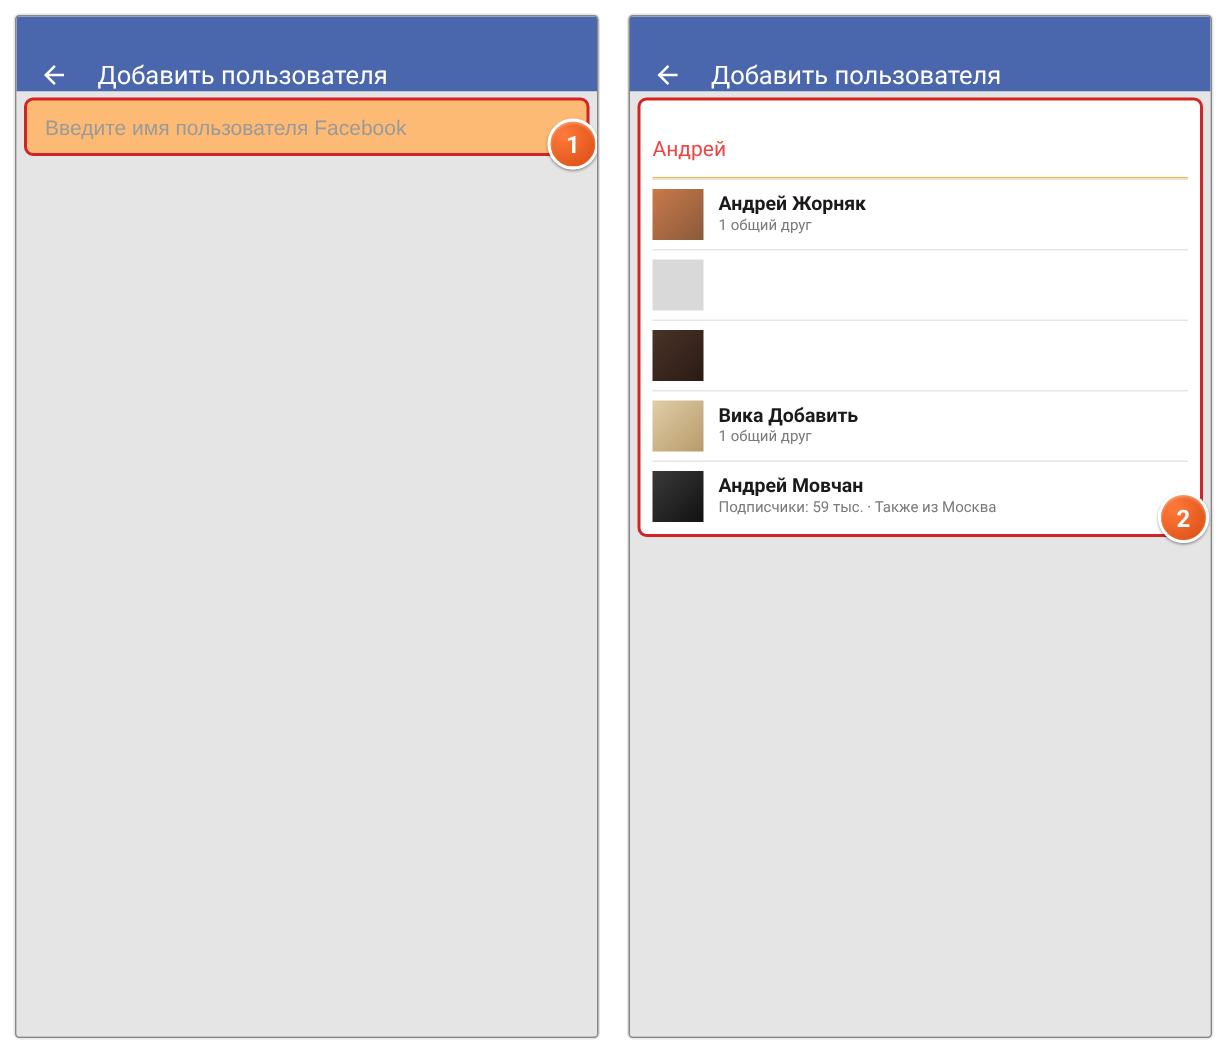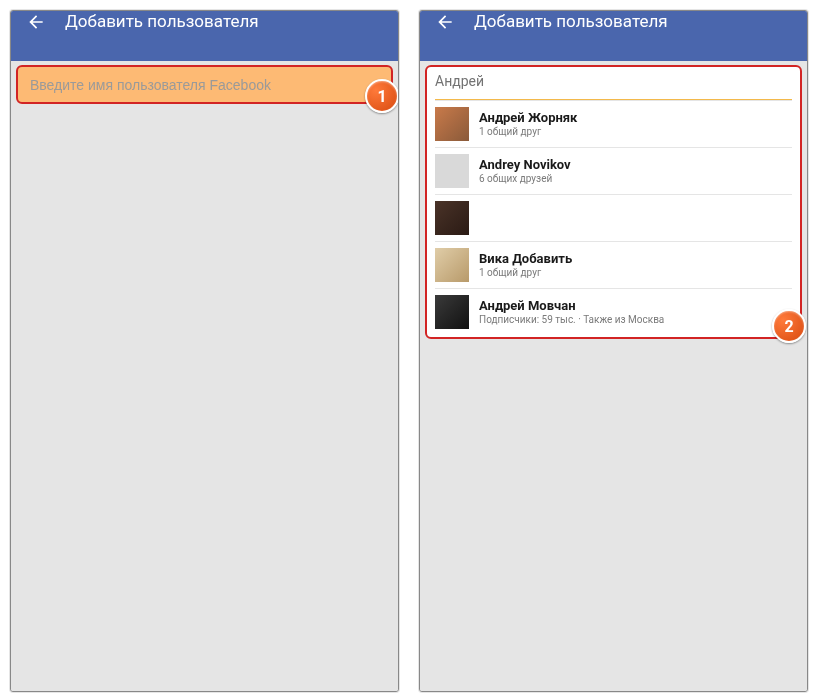"Добавить пользователя" .header { align-items: flex-start -> flex-end }
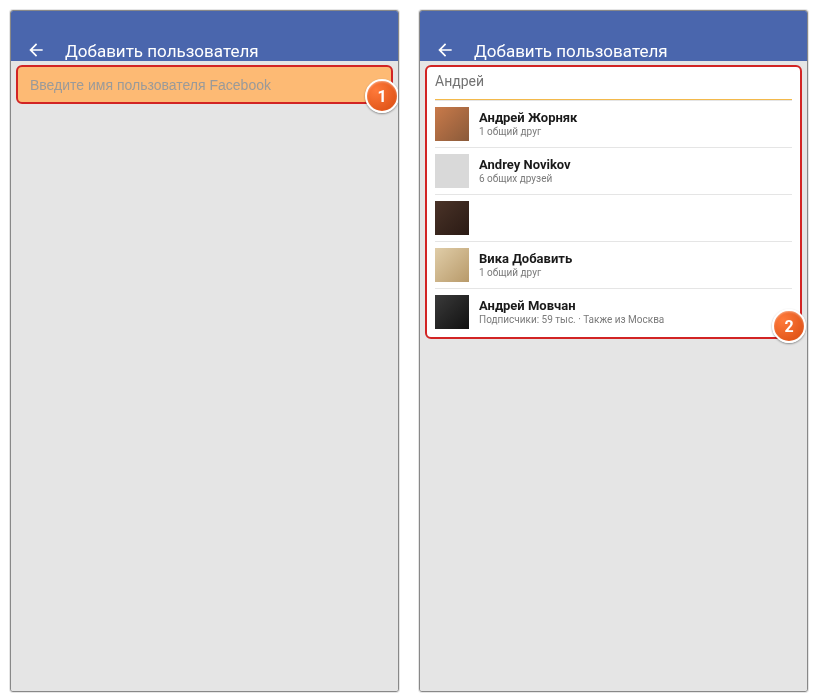"Андрей" .search-value { color: #737373 -> #ef4444; margin-top: none -> 19px }
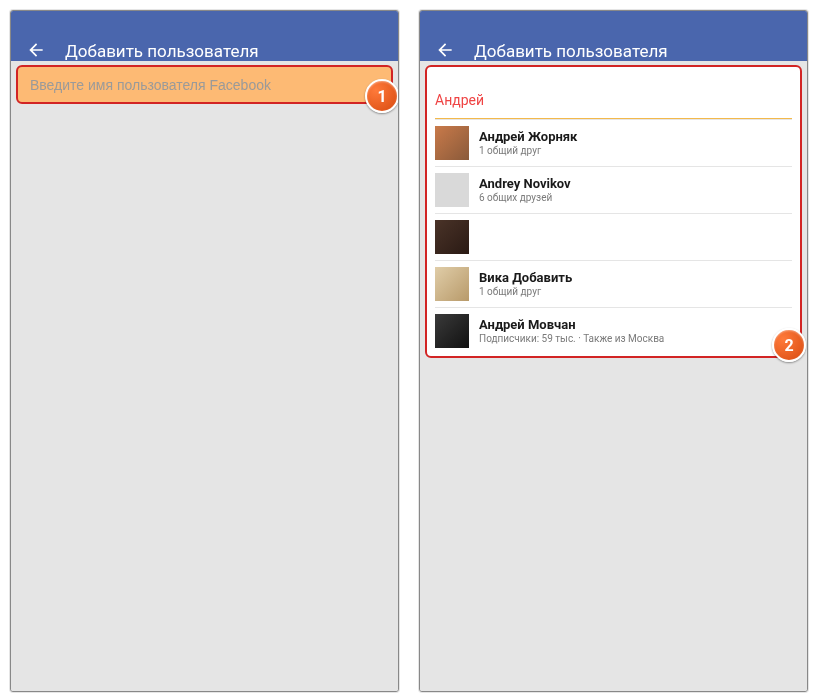"Andrey Novikov" div.row-text { html: <div> <span>Andrey Novikov</span> <span>6 общих друзей</span> </div> -> none }
